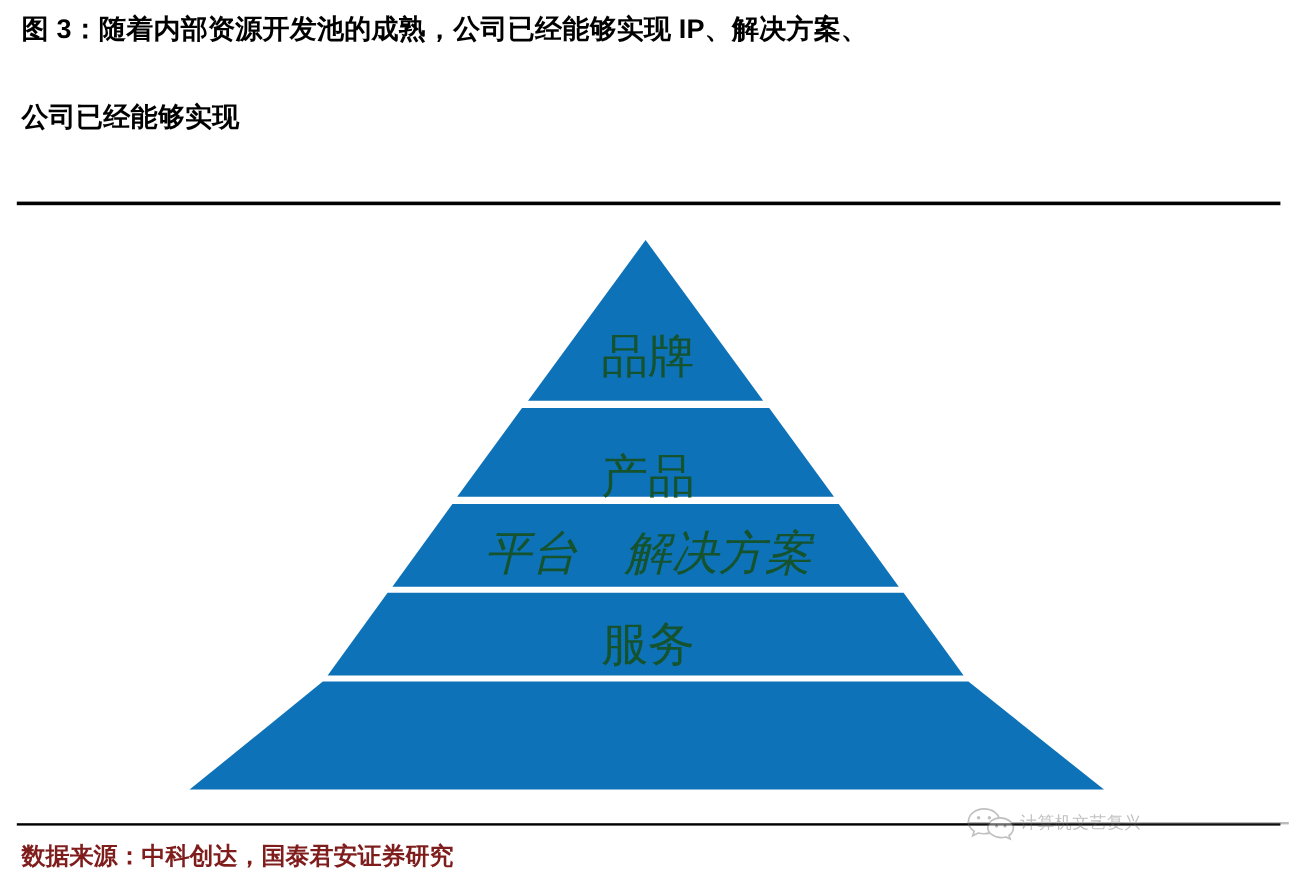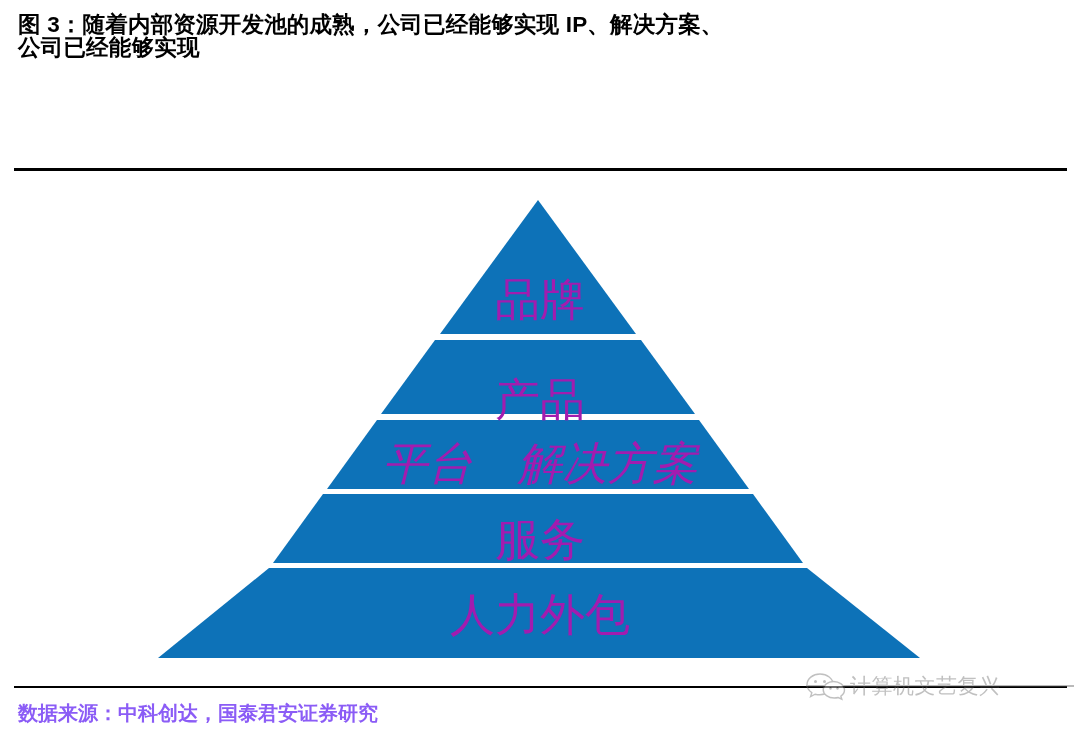"图 3：随着内部资源开发池的成熟，公司已经能够实现 IP、解决方案、" .title-line.line1 { margin-bottom: none -> 50px }
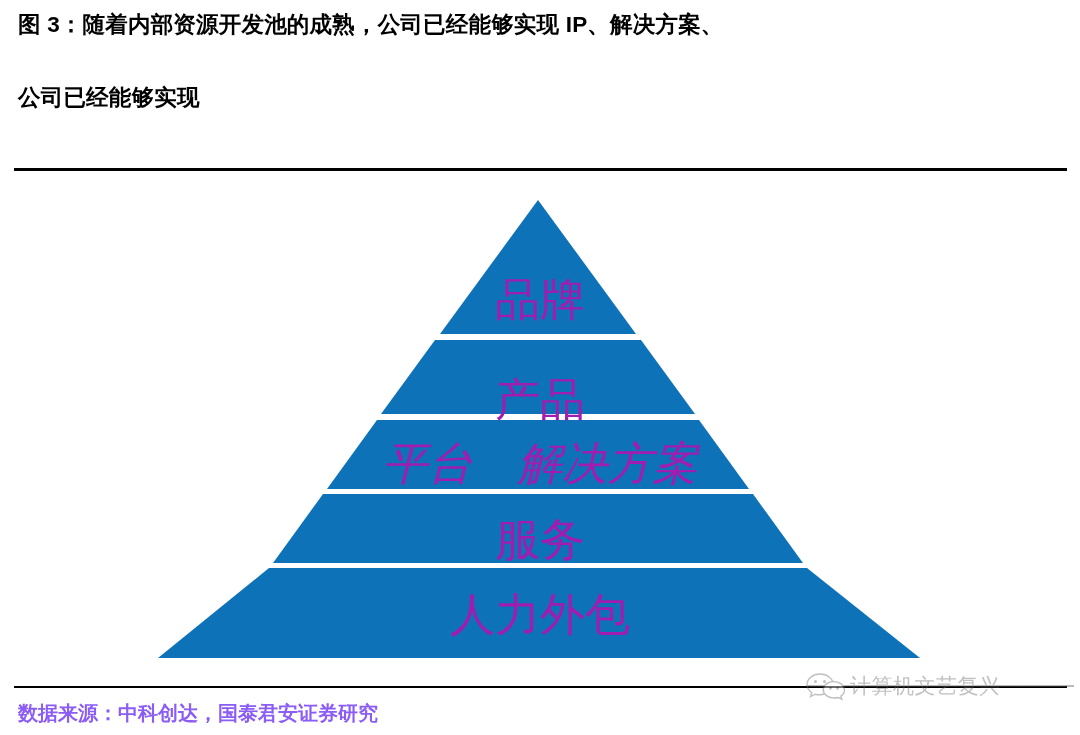"品牌" .tier-label { color: #a21caf -> #14532d; font-size: 45px -> 39px }
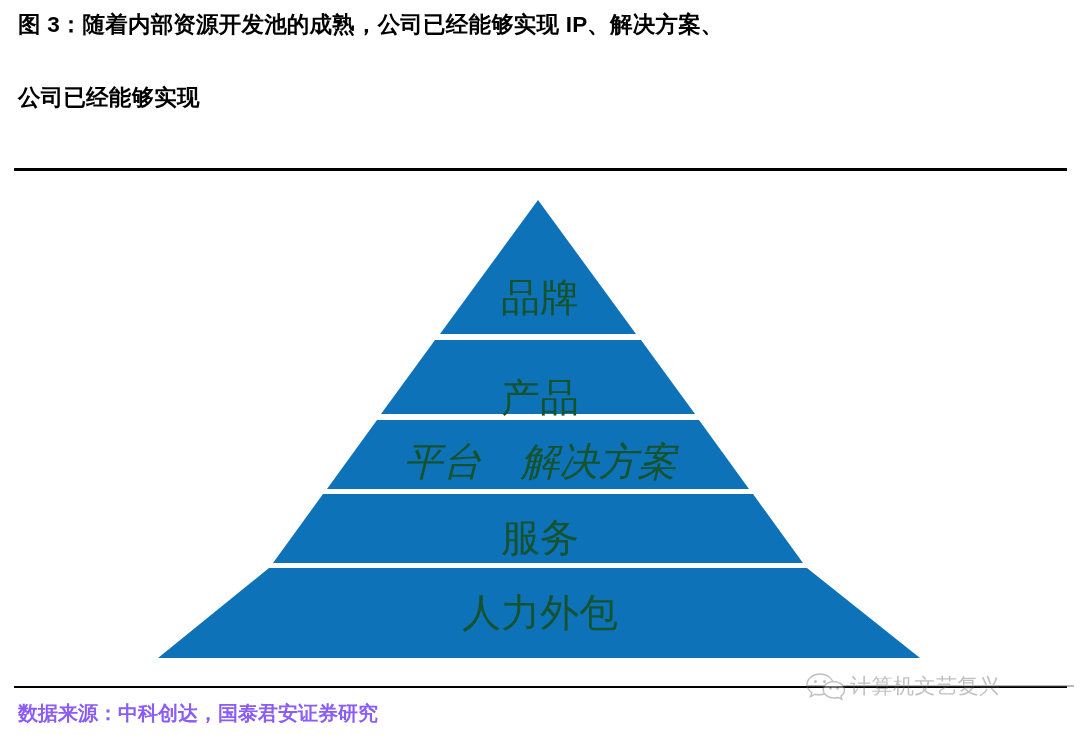"人力外包" div.tier-label { html: <div>人力外包</div> -> none }
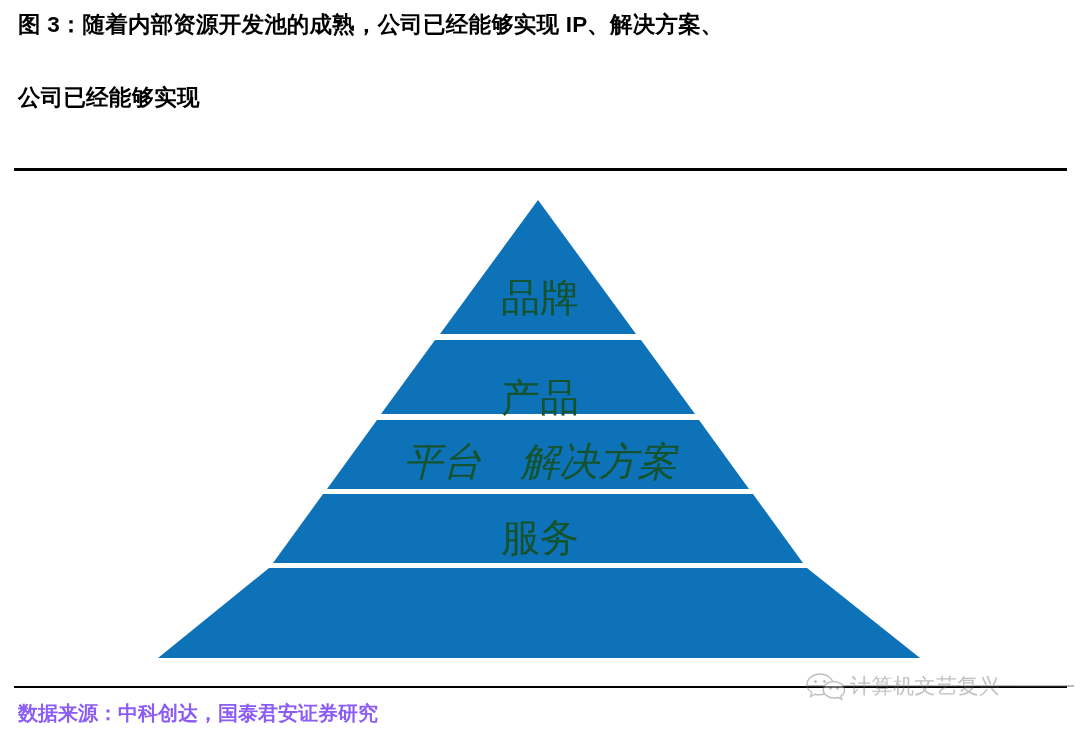"计算机文艺复兴" #watermark-text { font-size: 21px -> 14px }
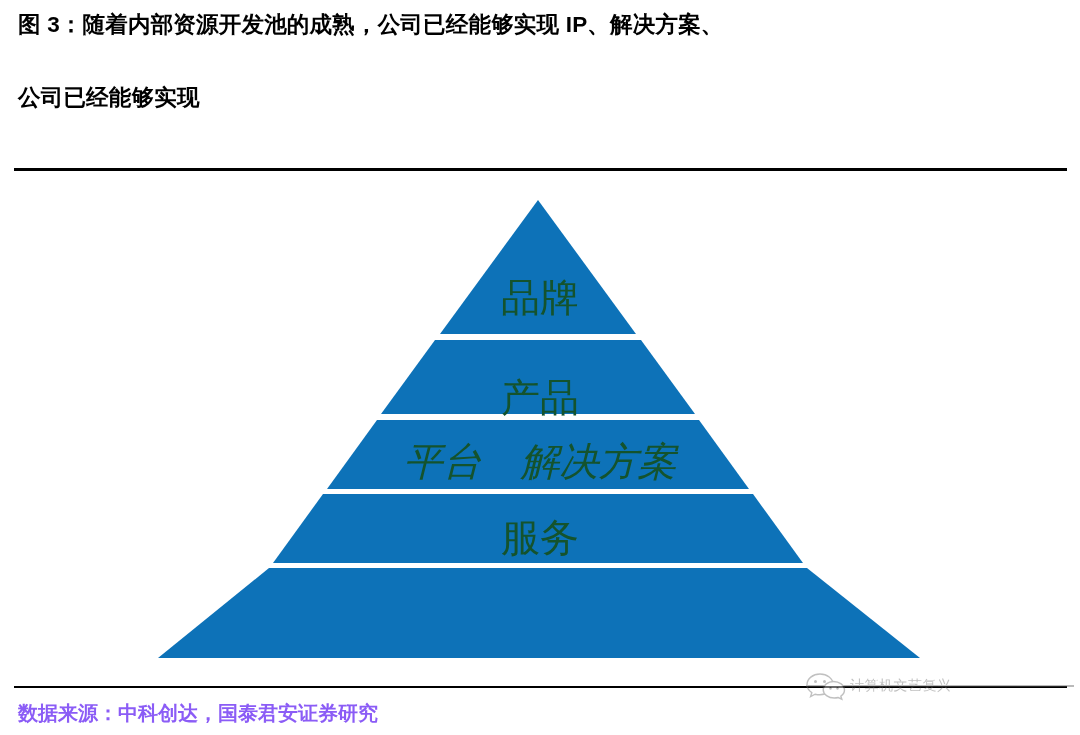"数据来源：中科创达，国泰君安证券研究" #source-note { color: #8b5cf6 -> #7f1d1d }
